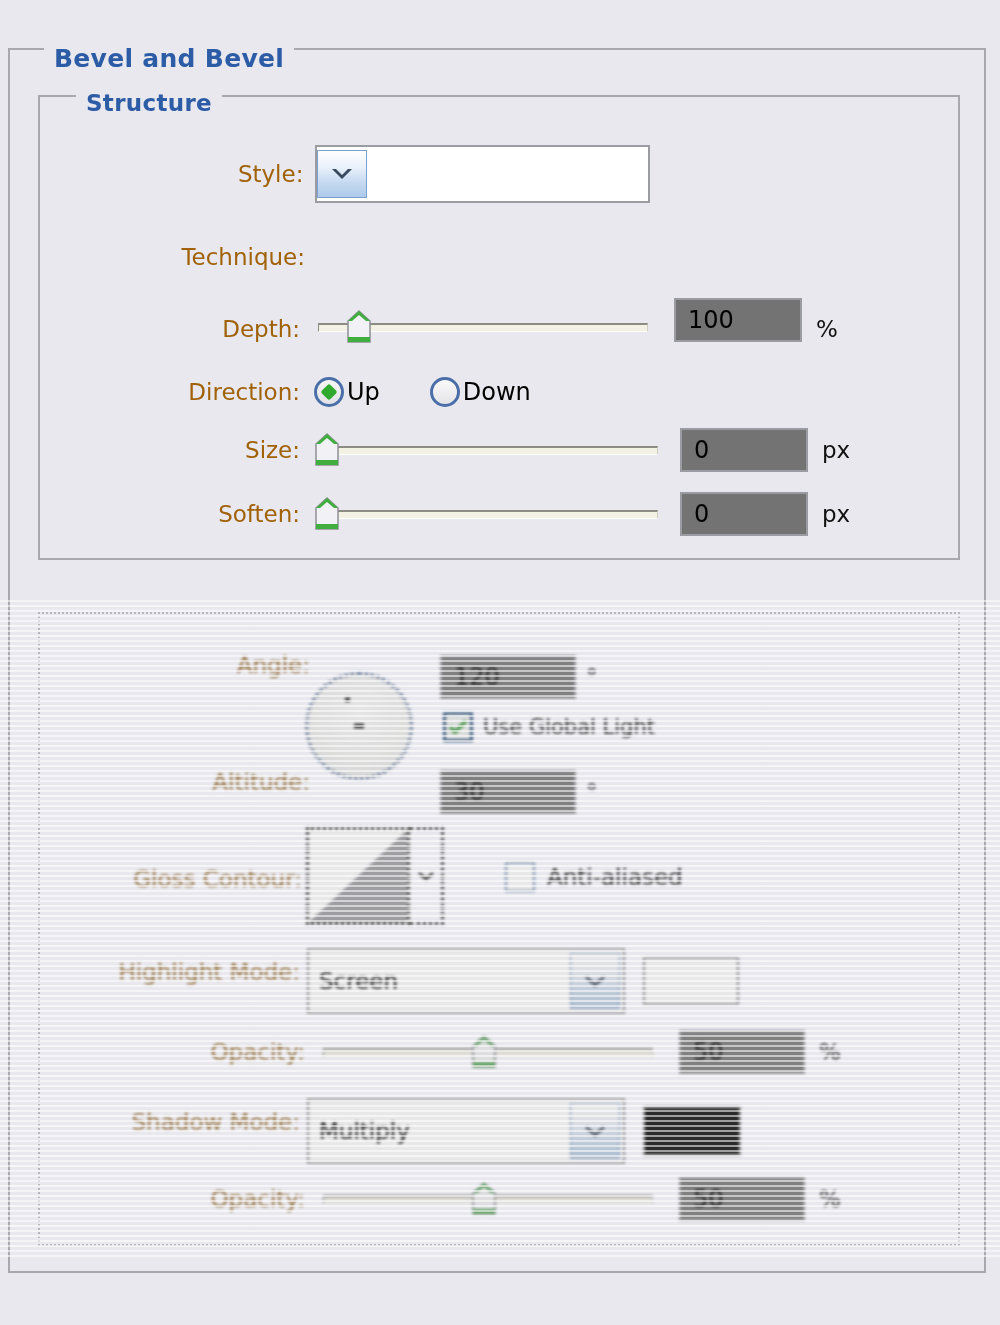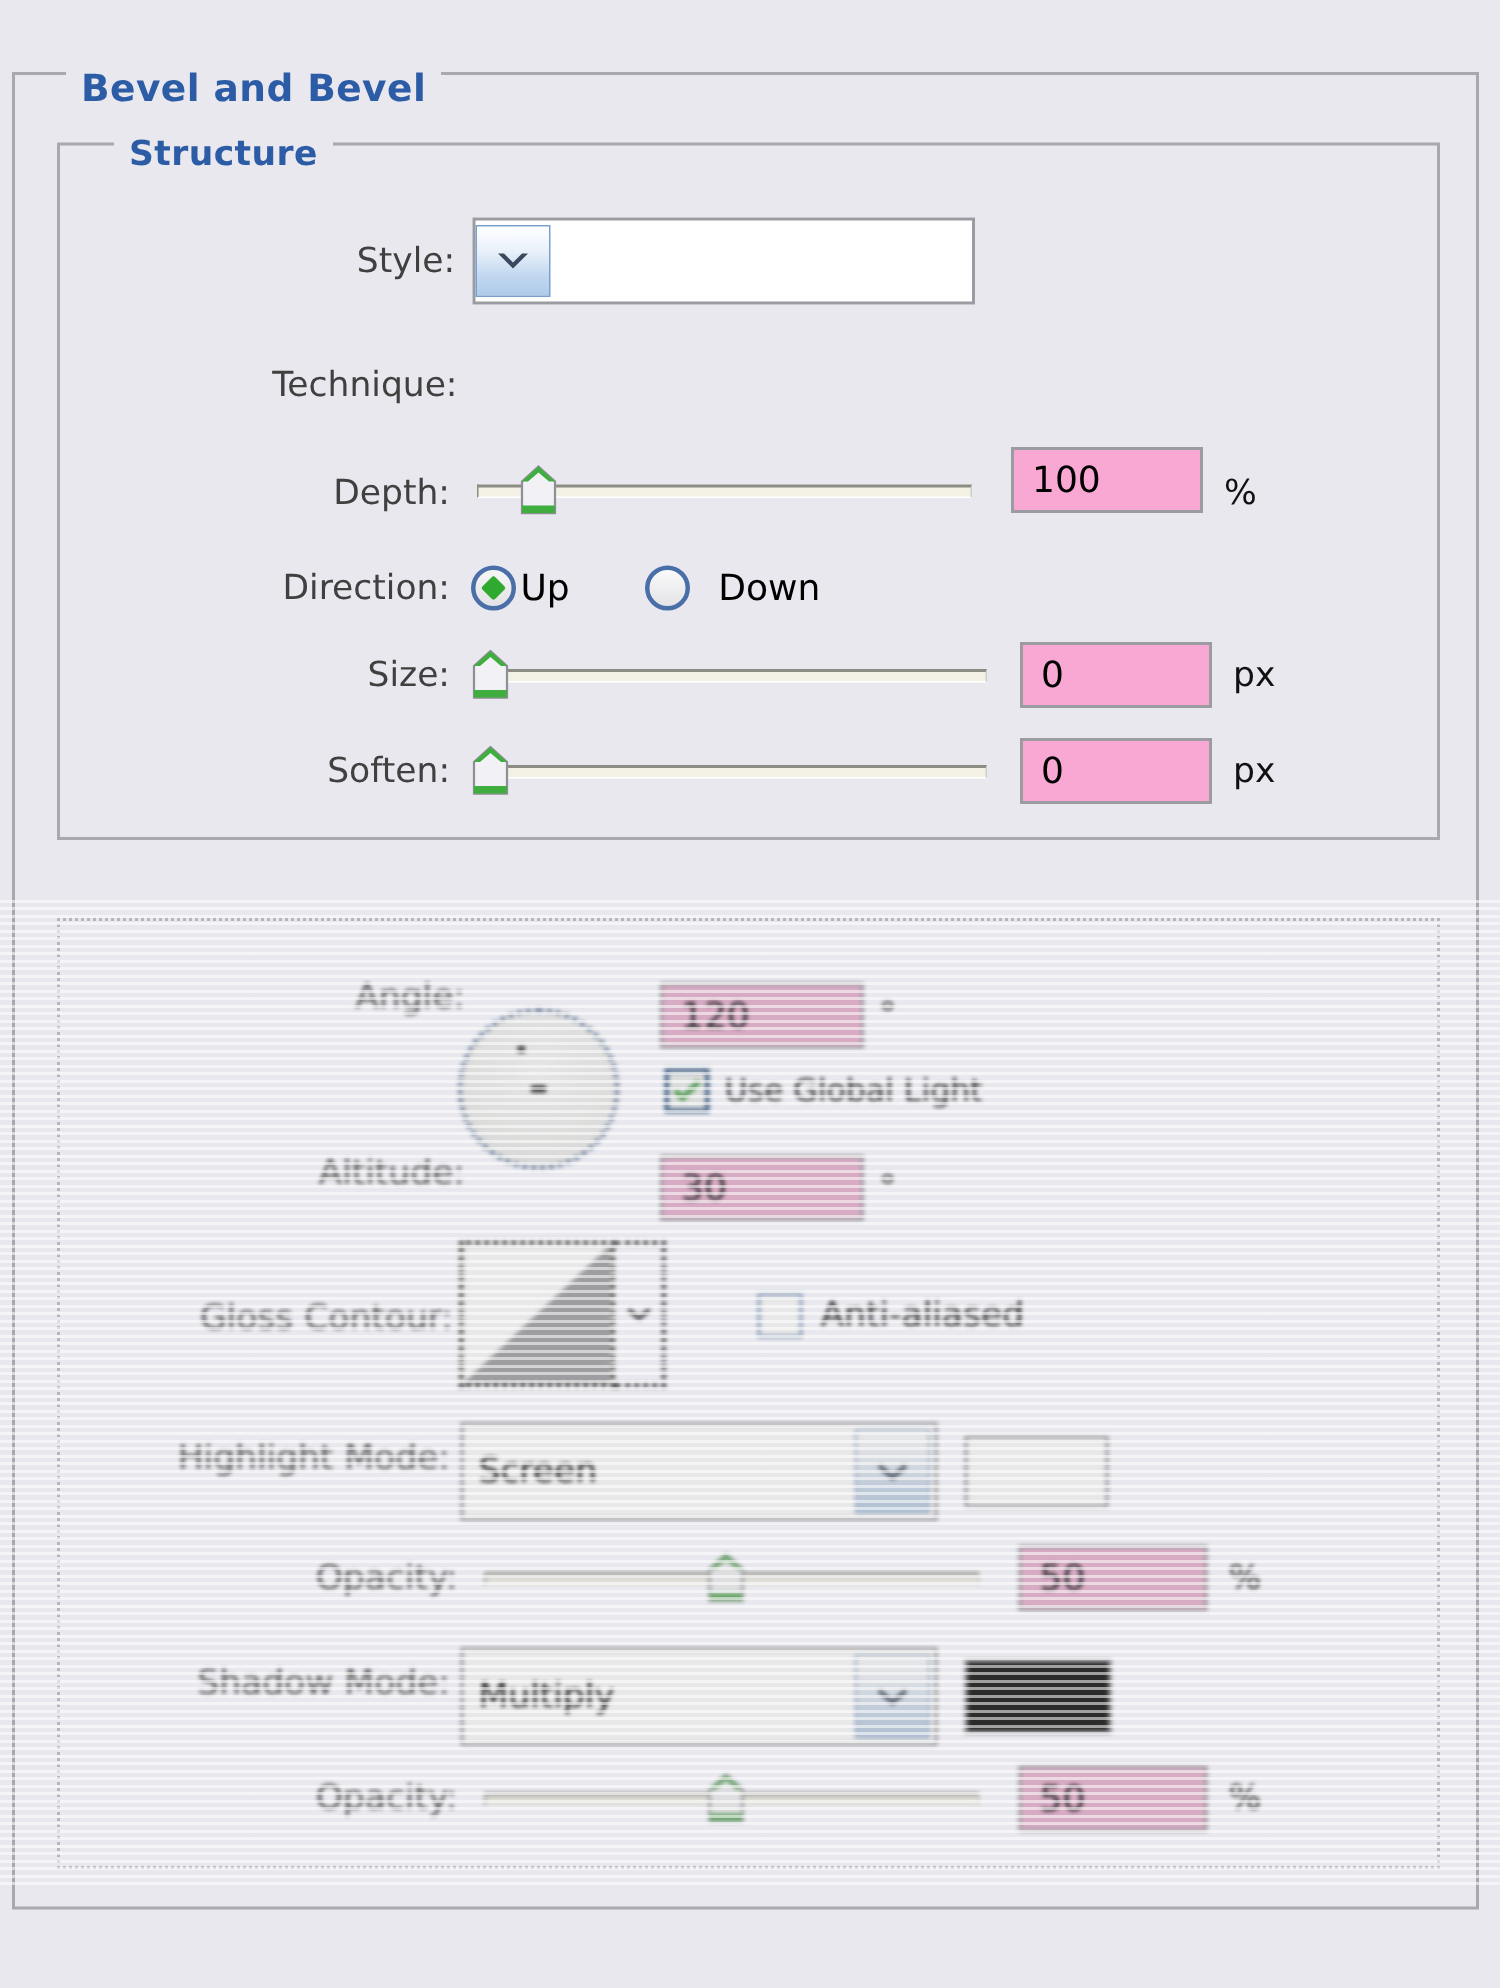"Style:" .field-label { color: #404040 -> #a16207 }
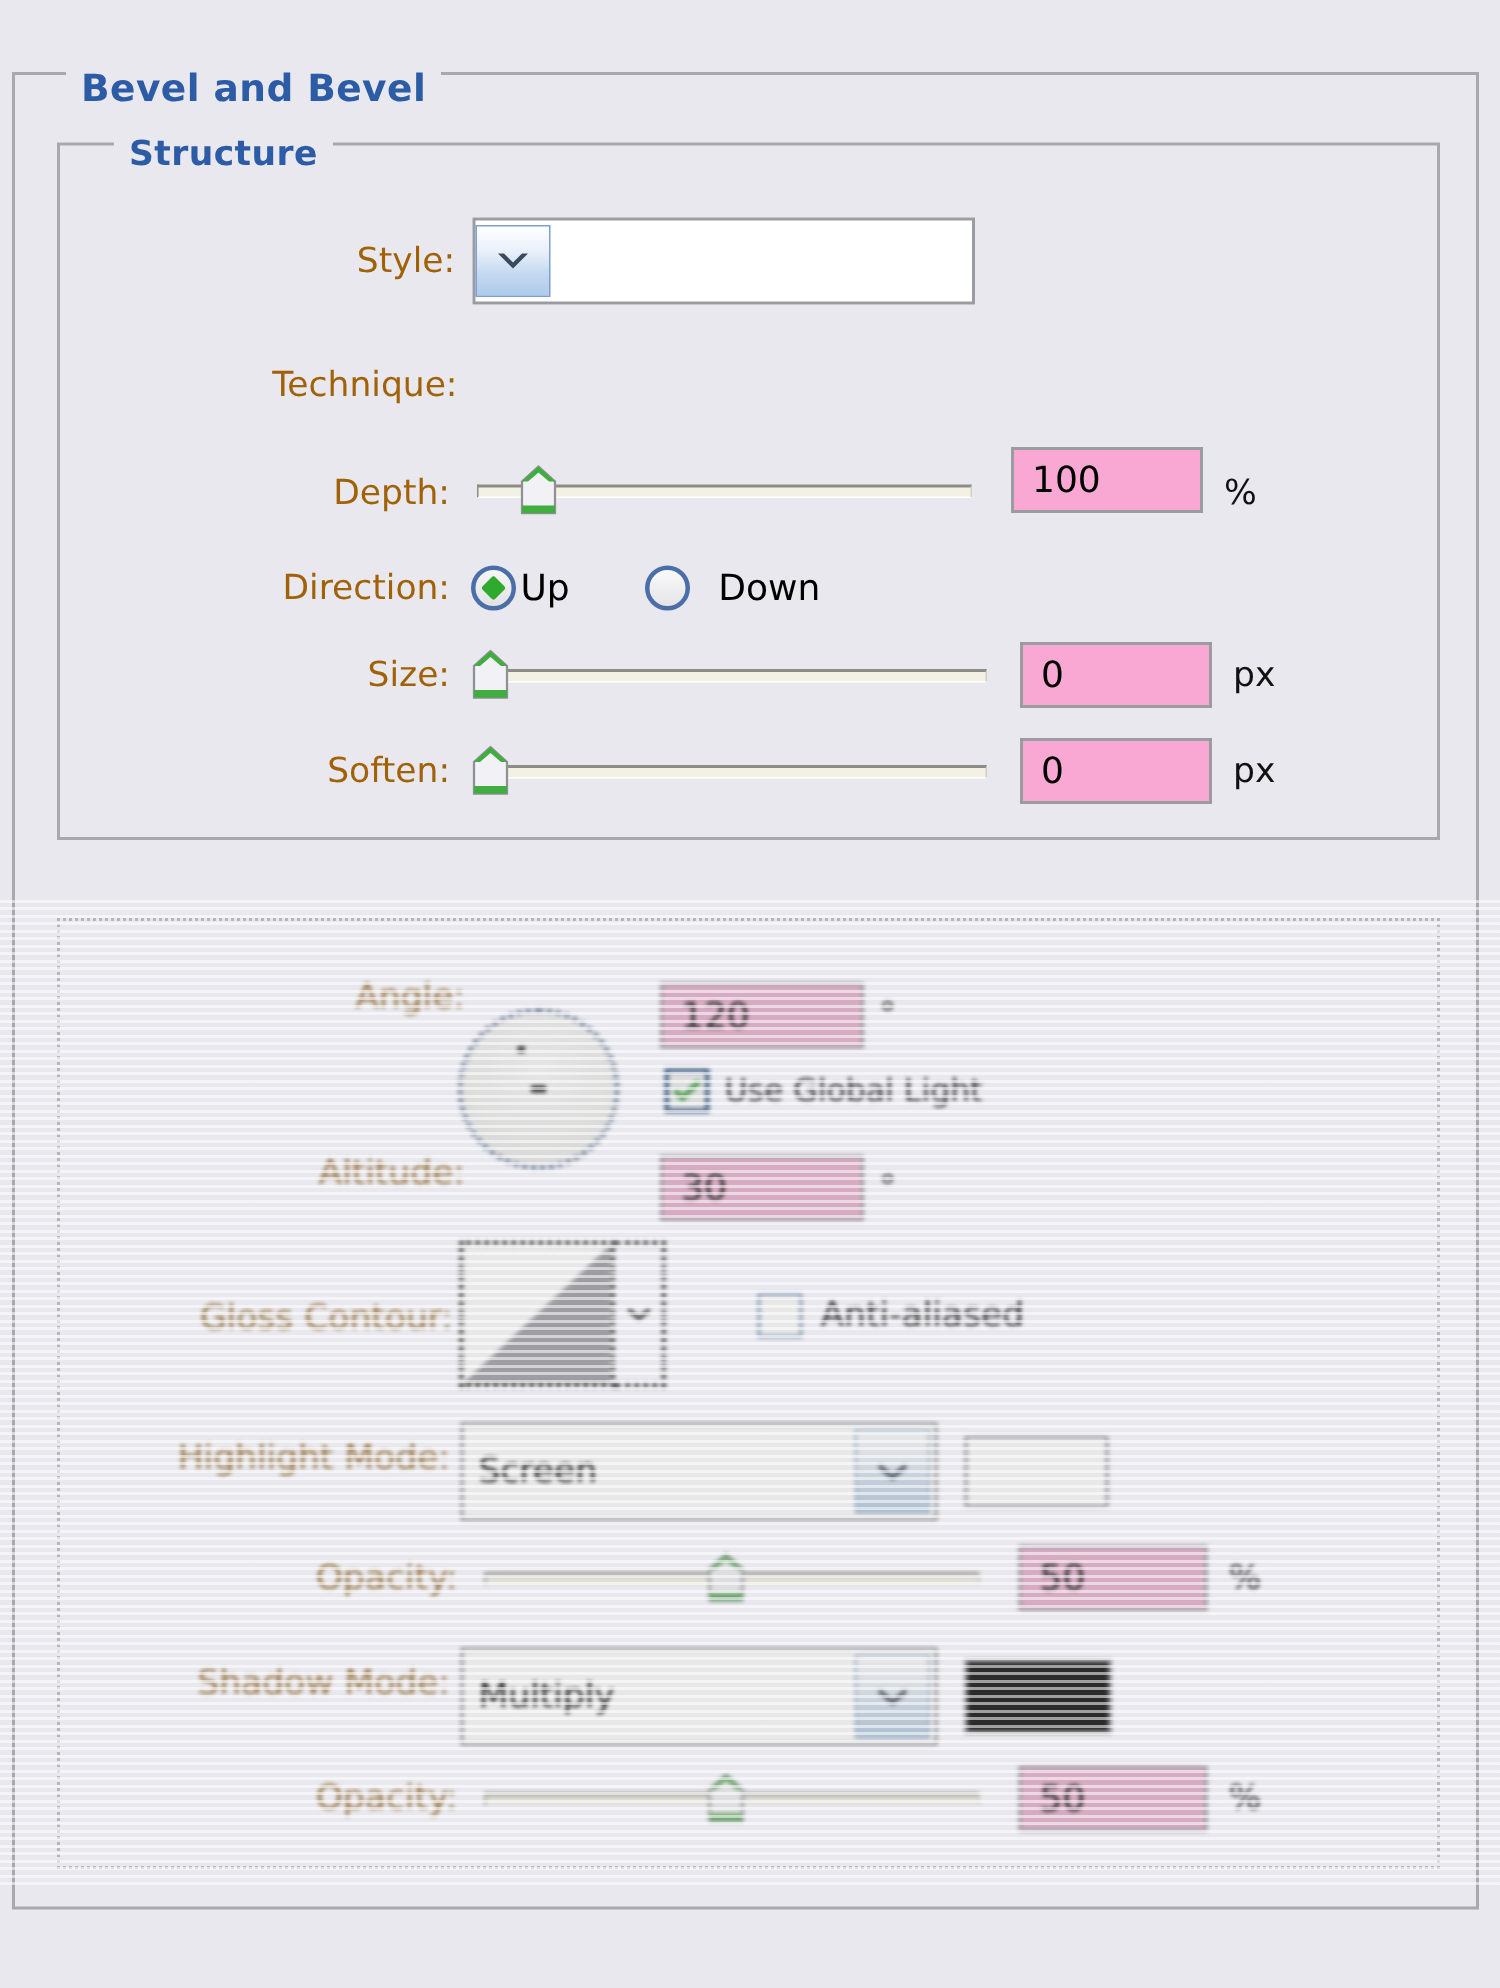"100" .numfield { background: #f9a8d4 -> #737373 }
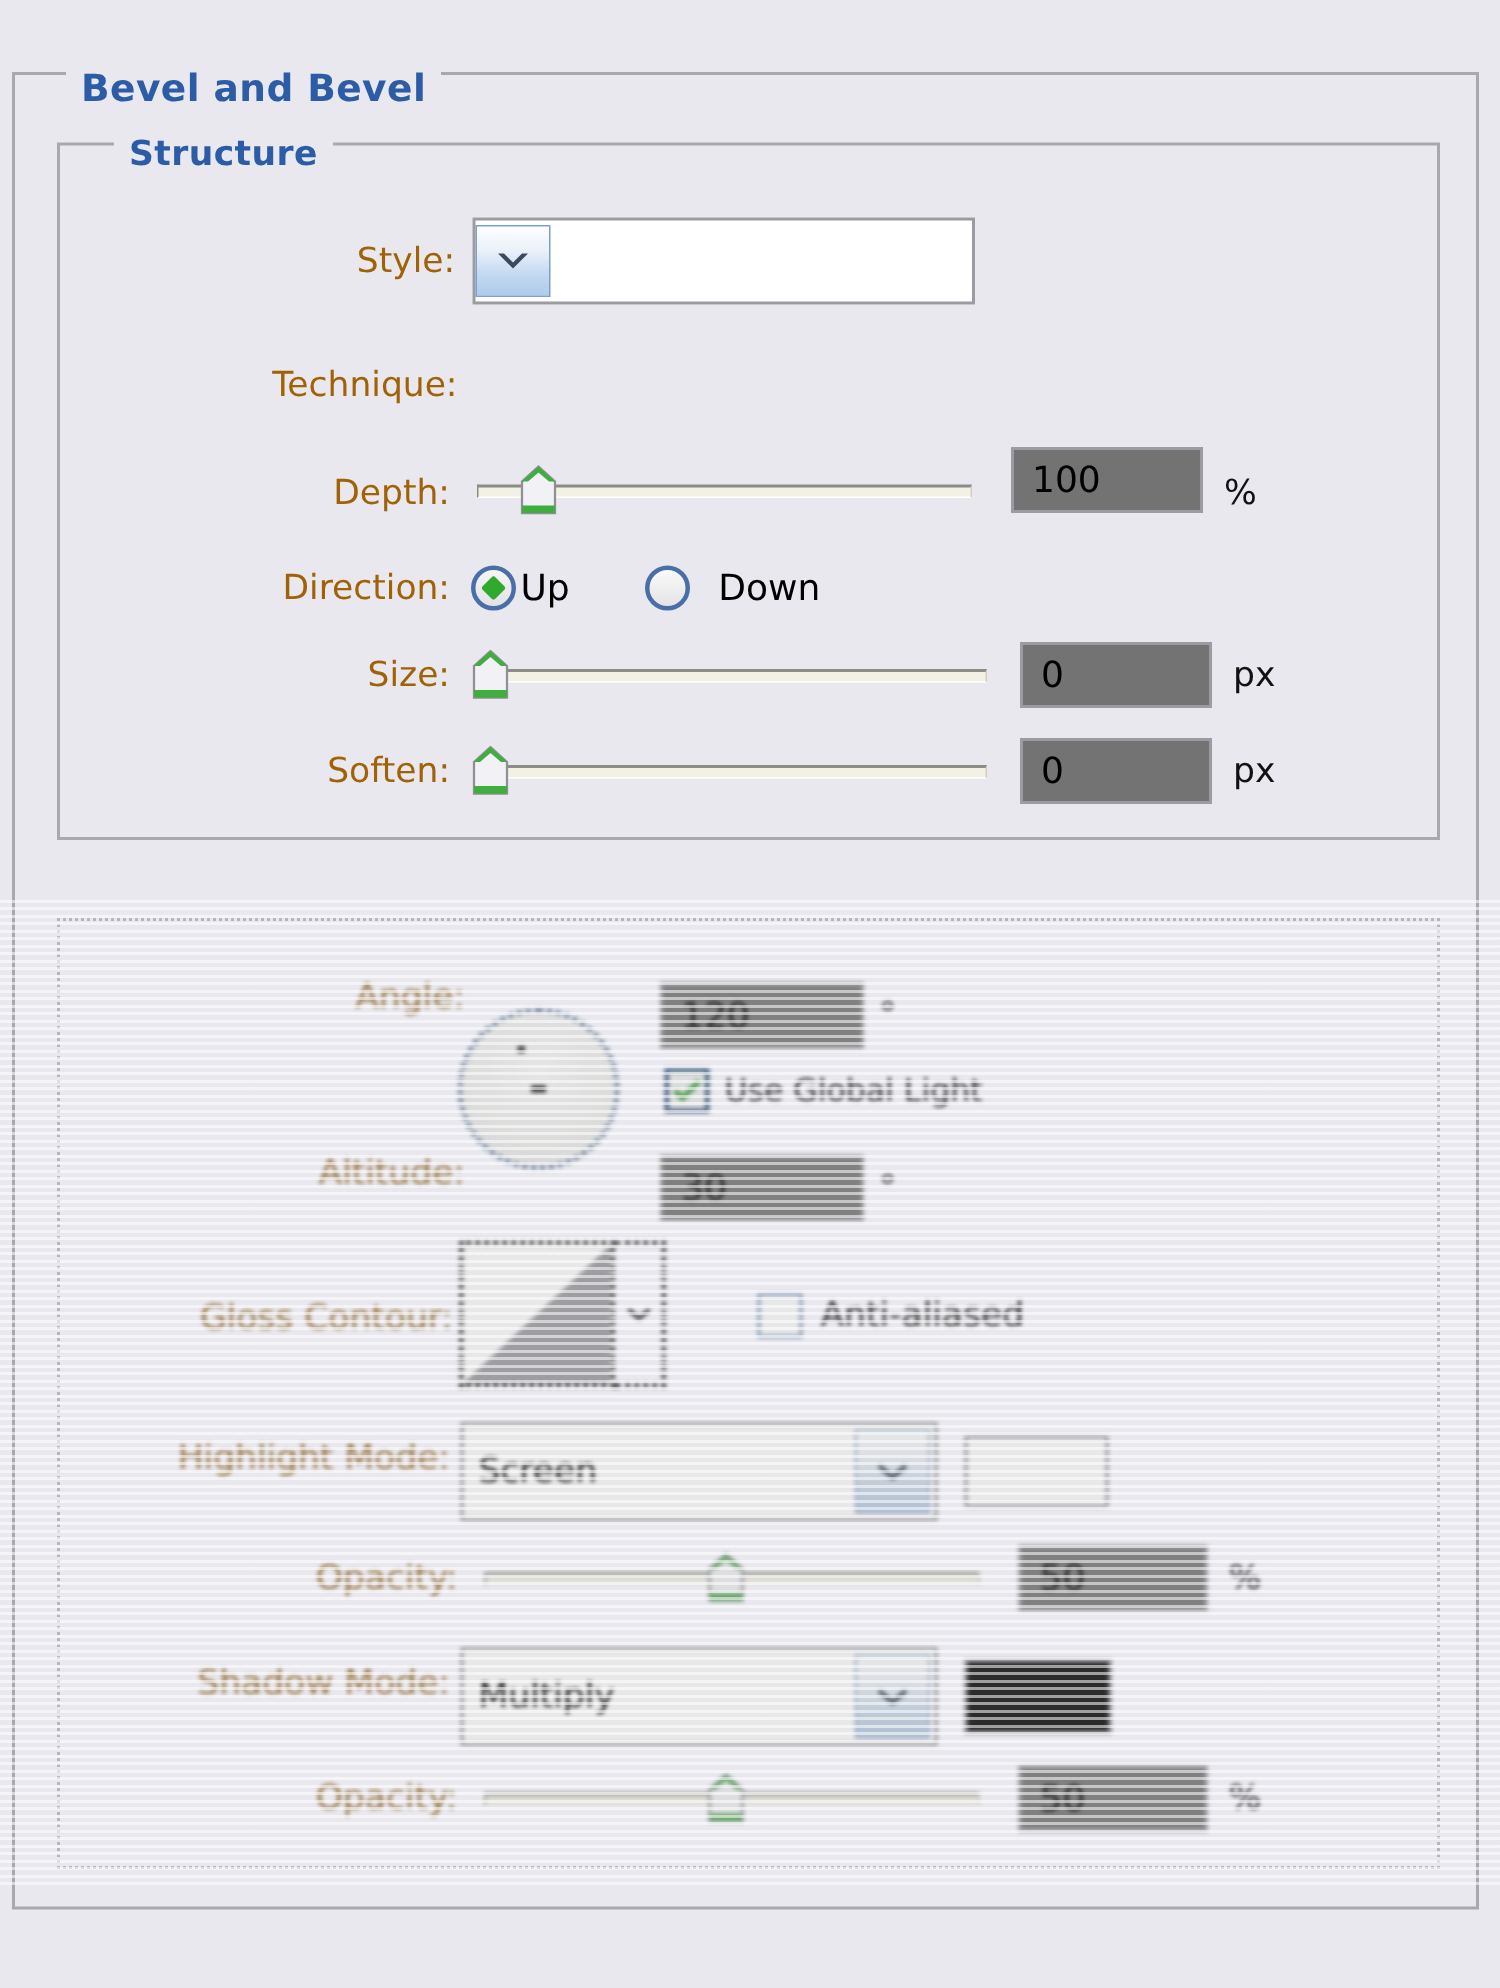"Down" div { gap: 16px -> none }
